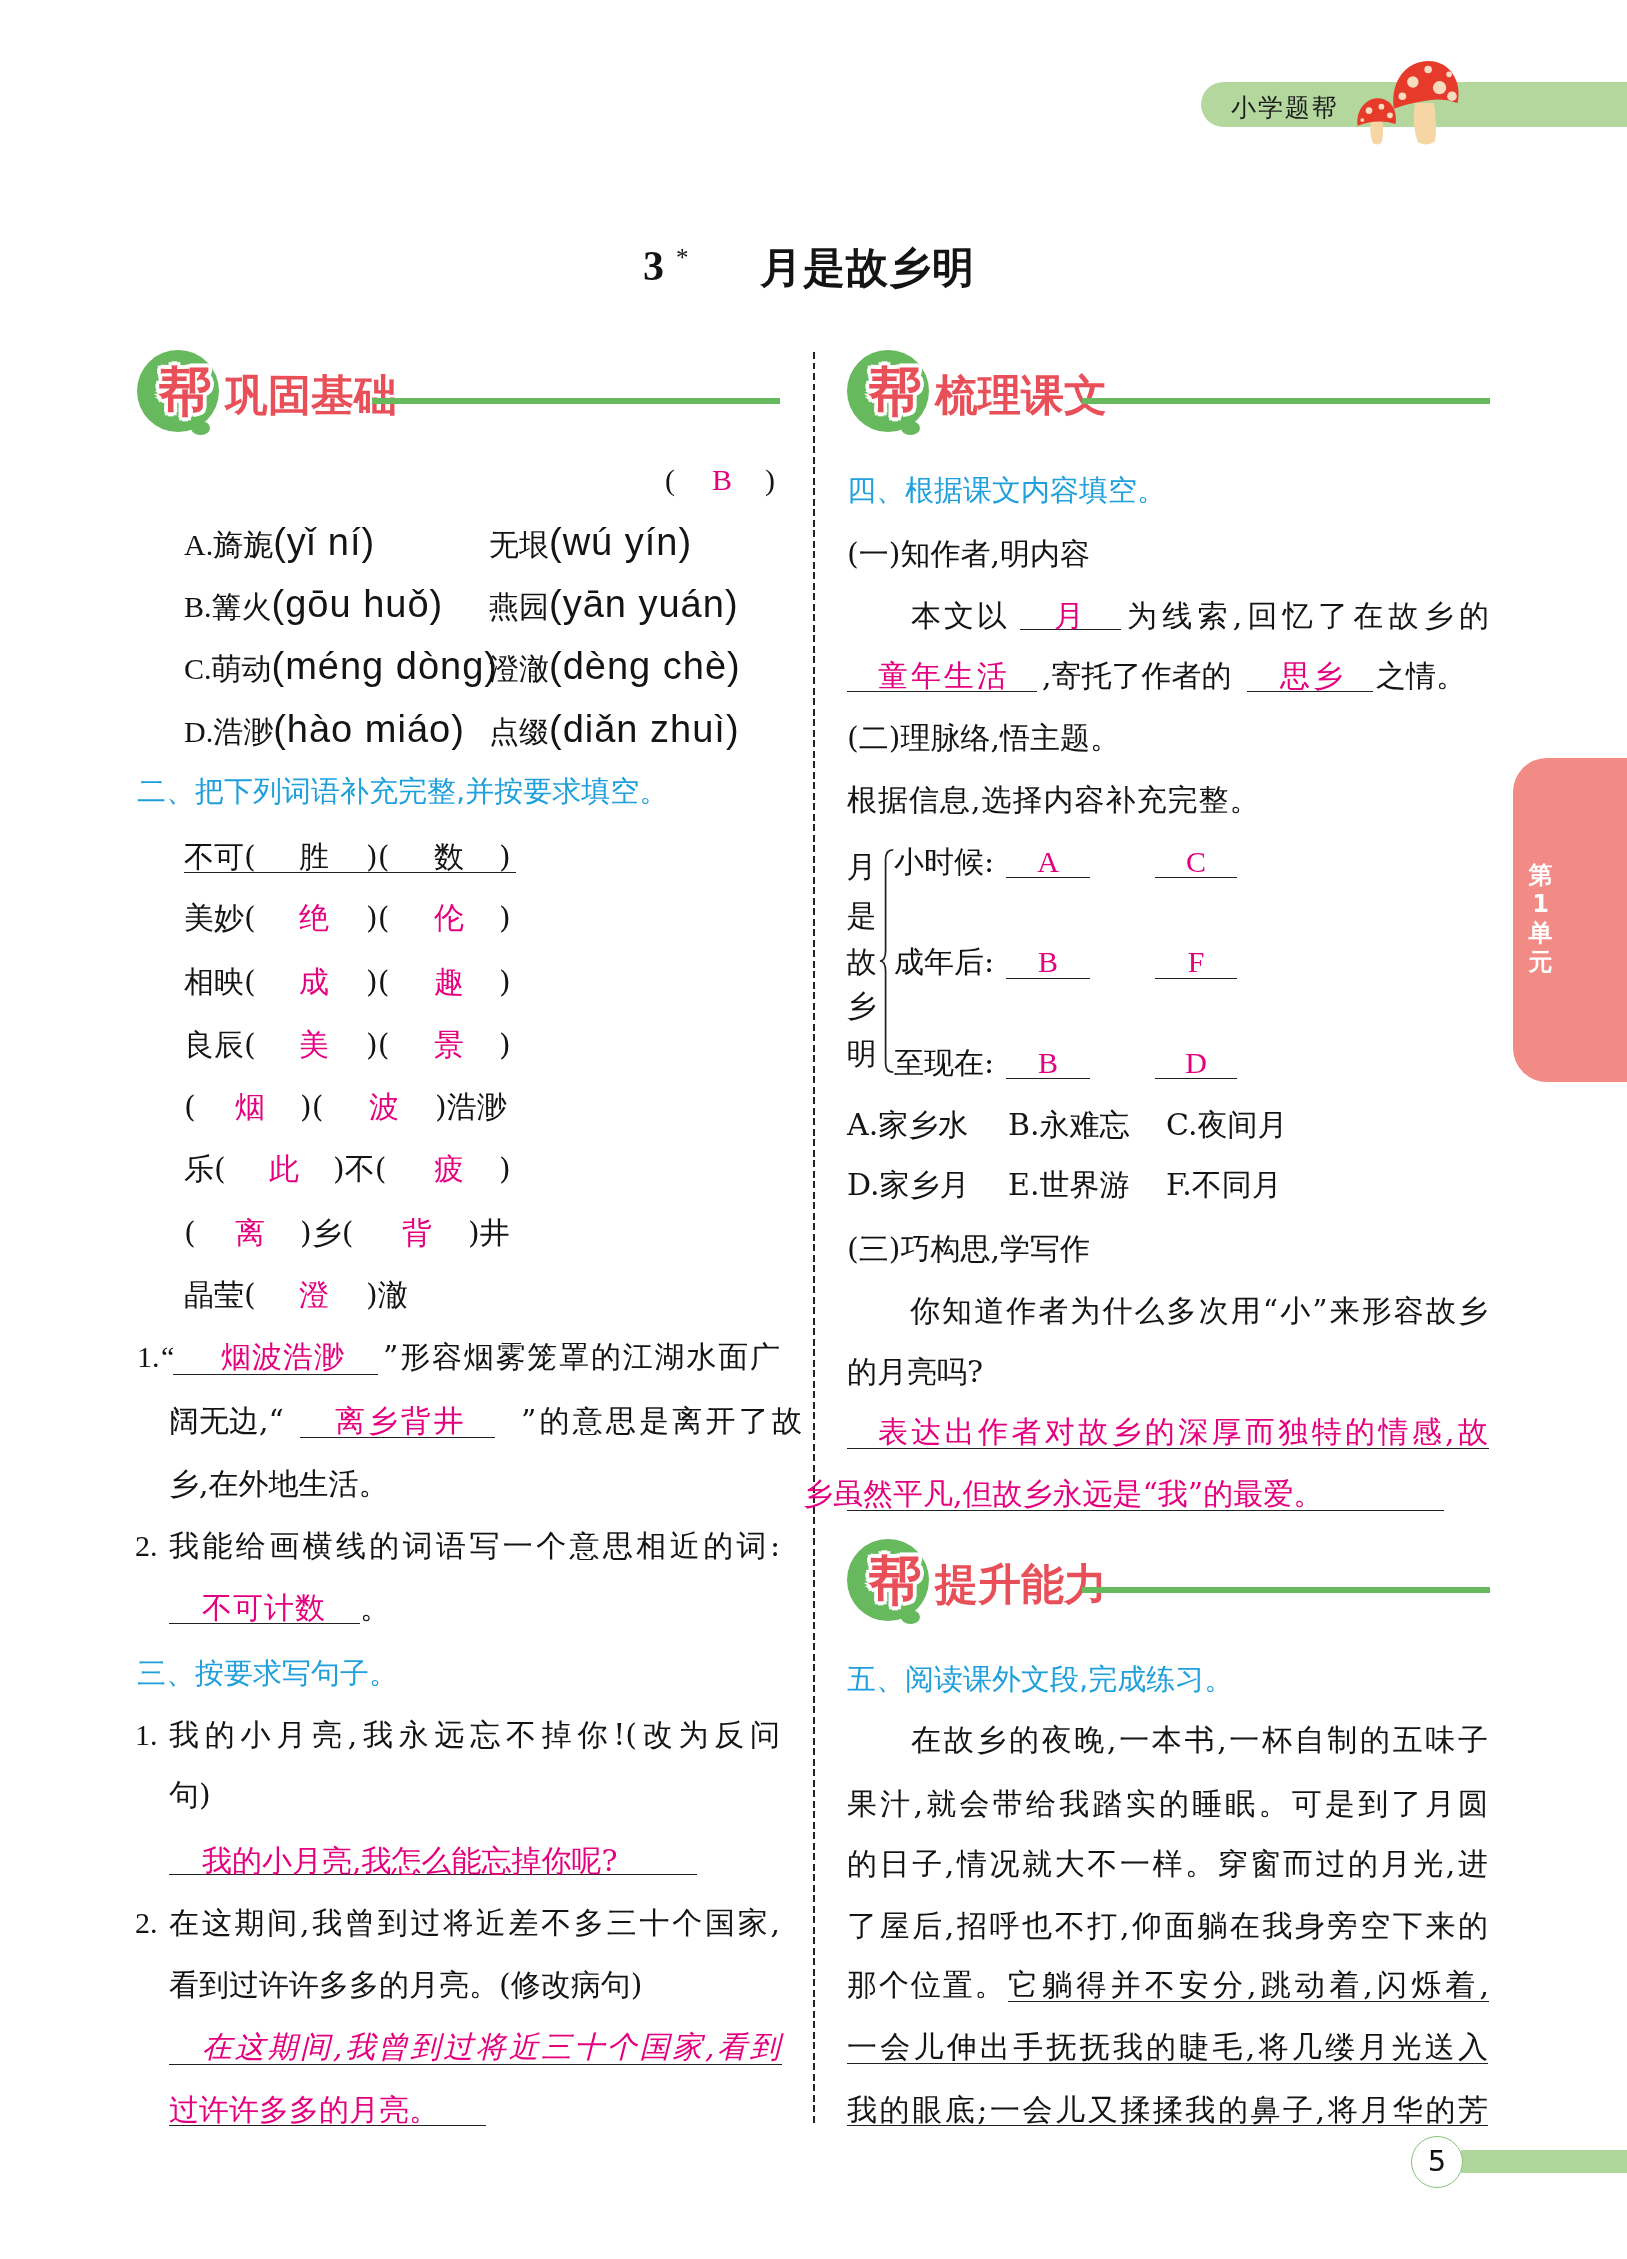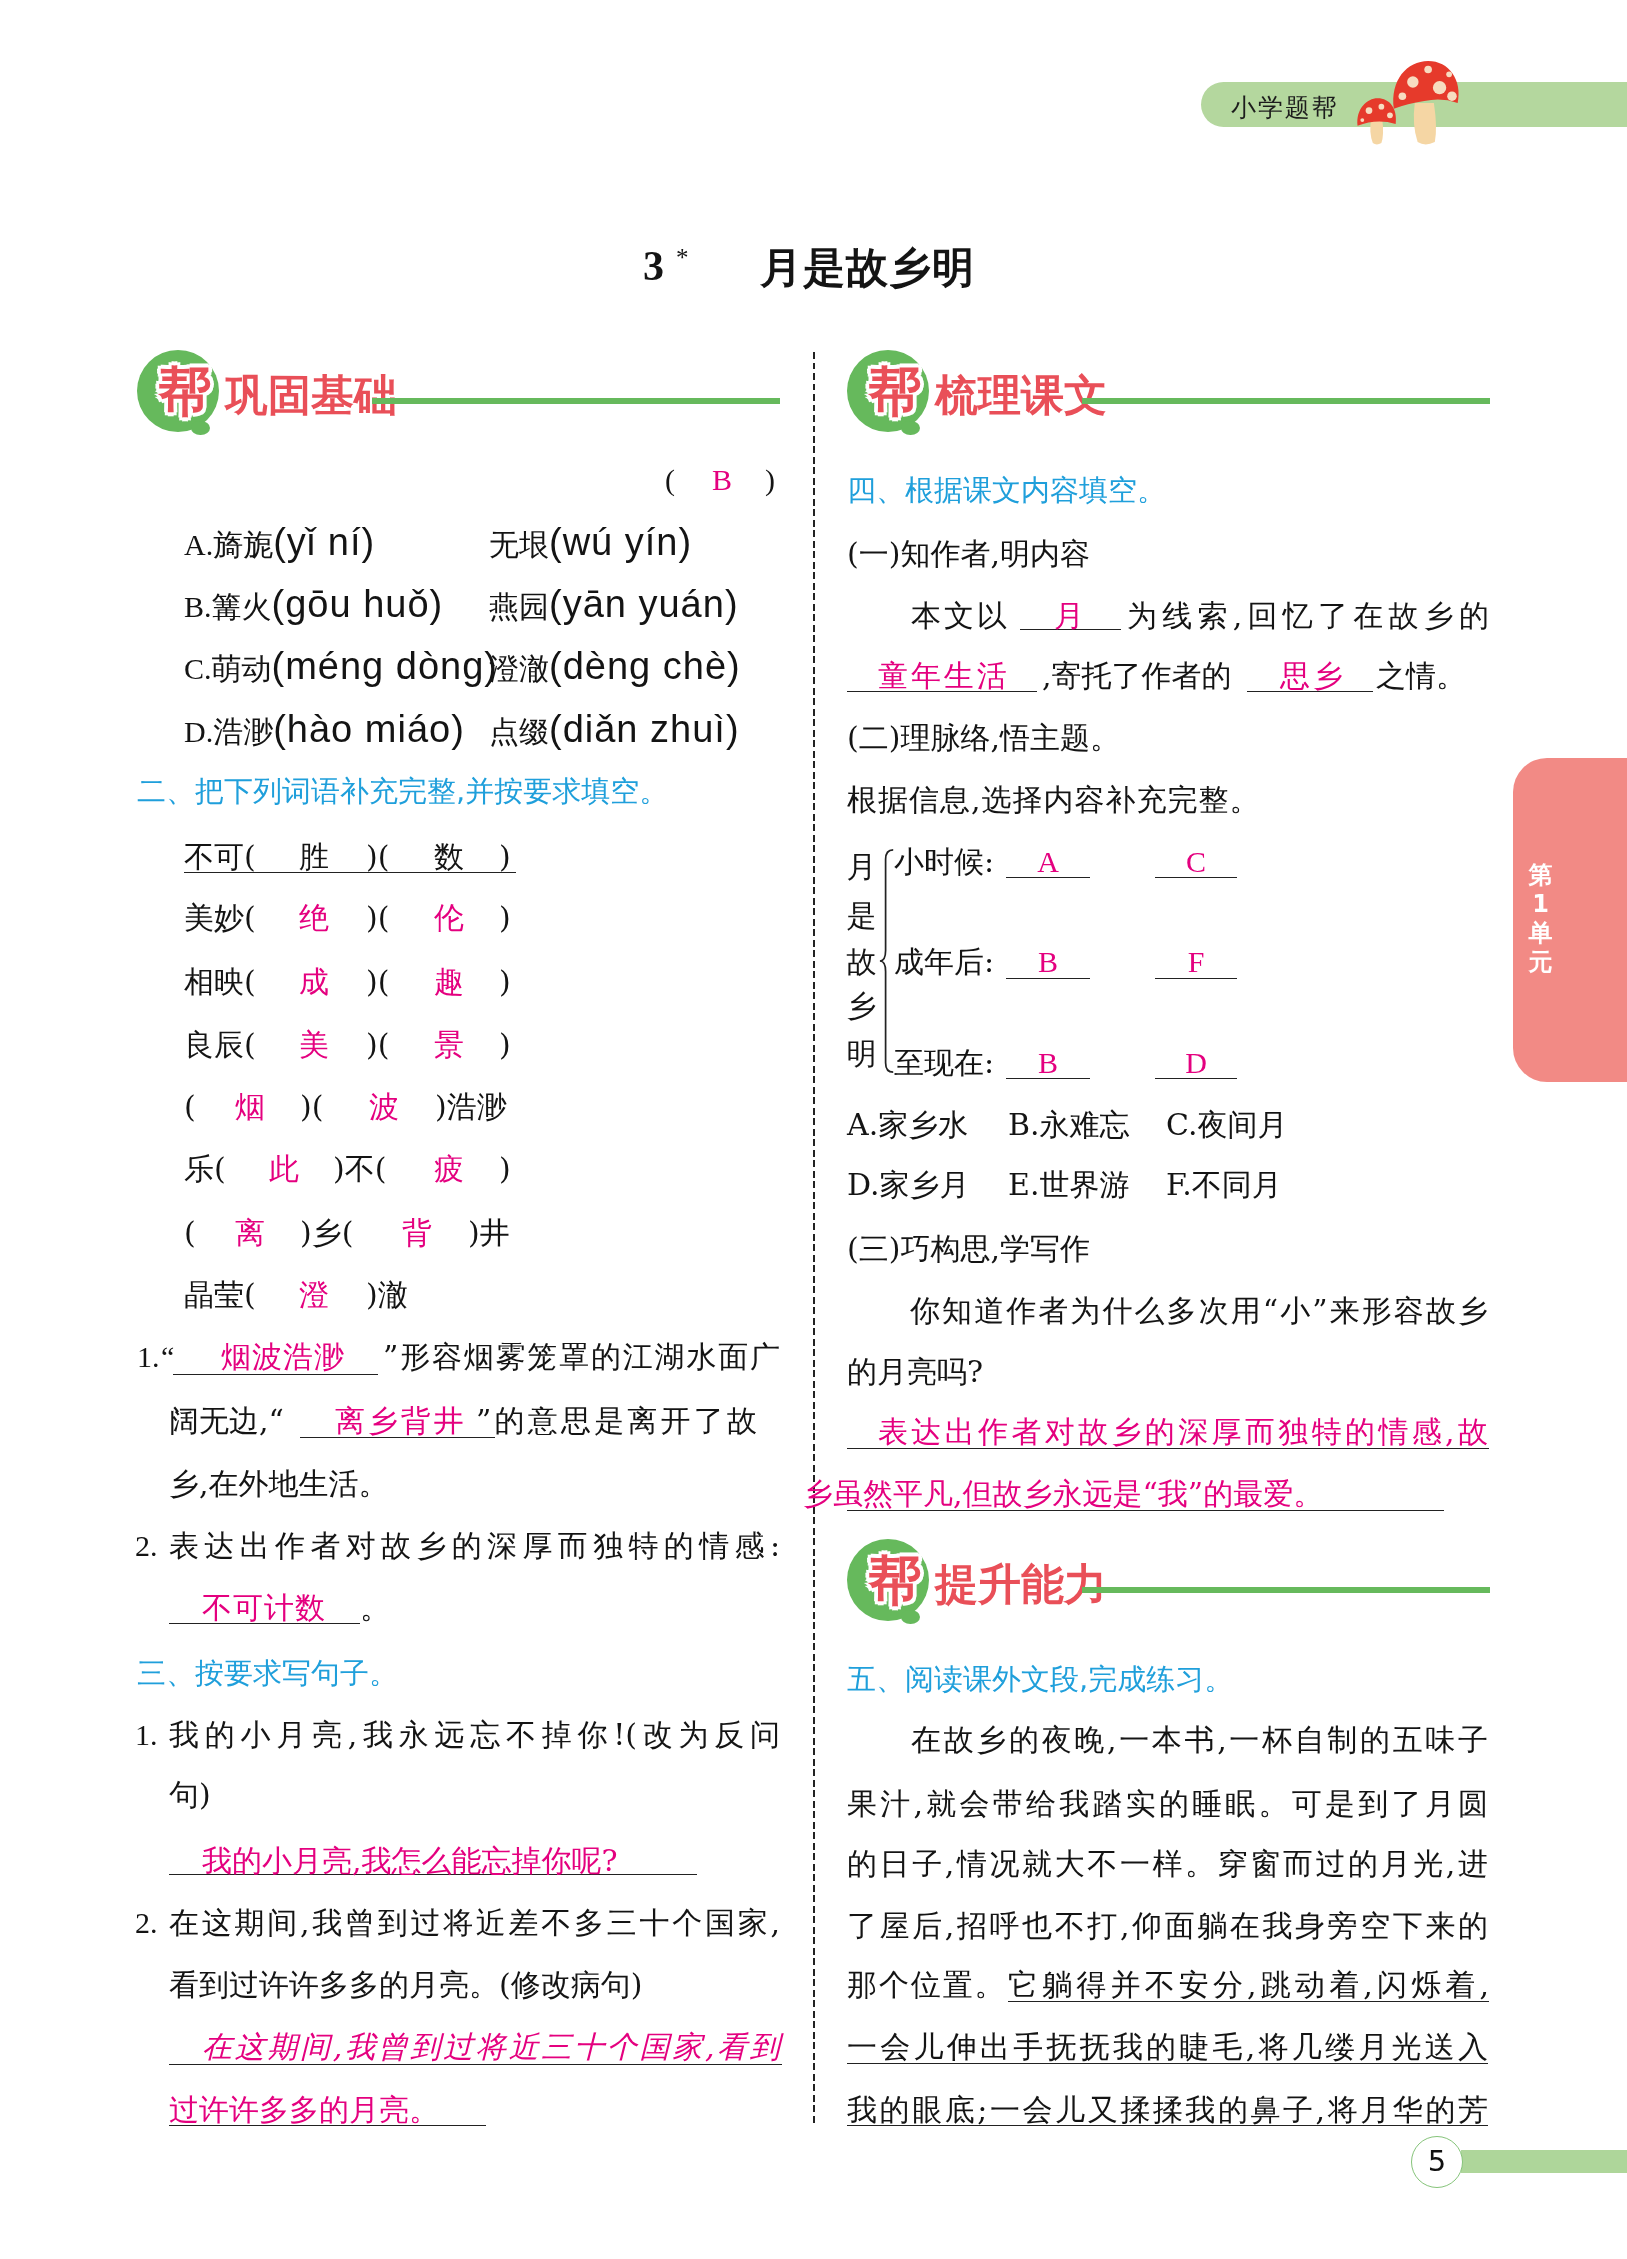"”的意思是离开了故" div.ln { left: 476px -> 521px }
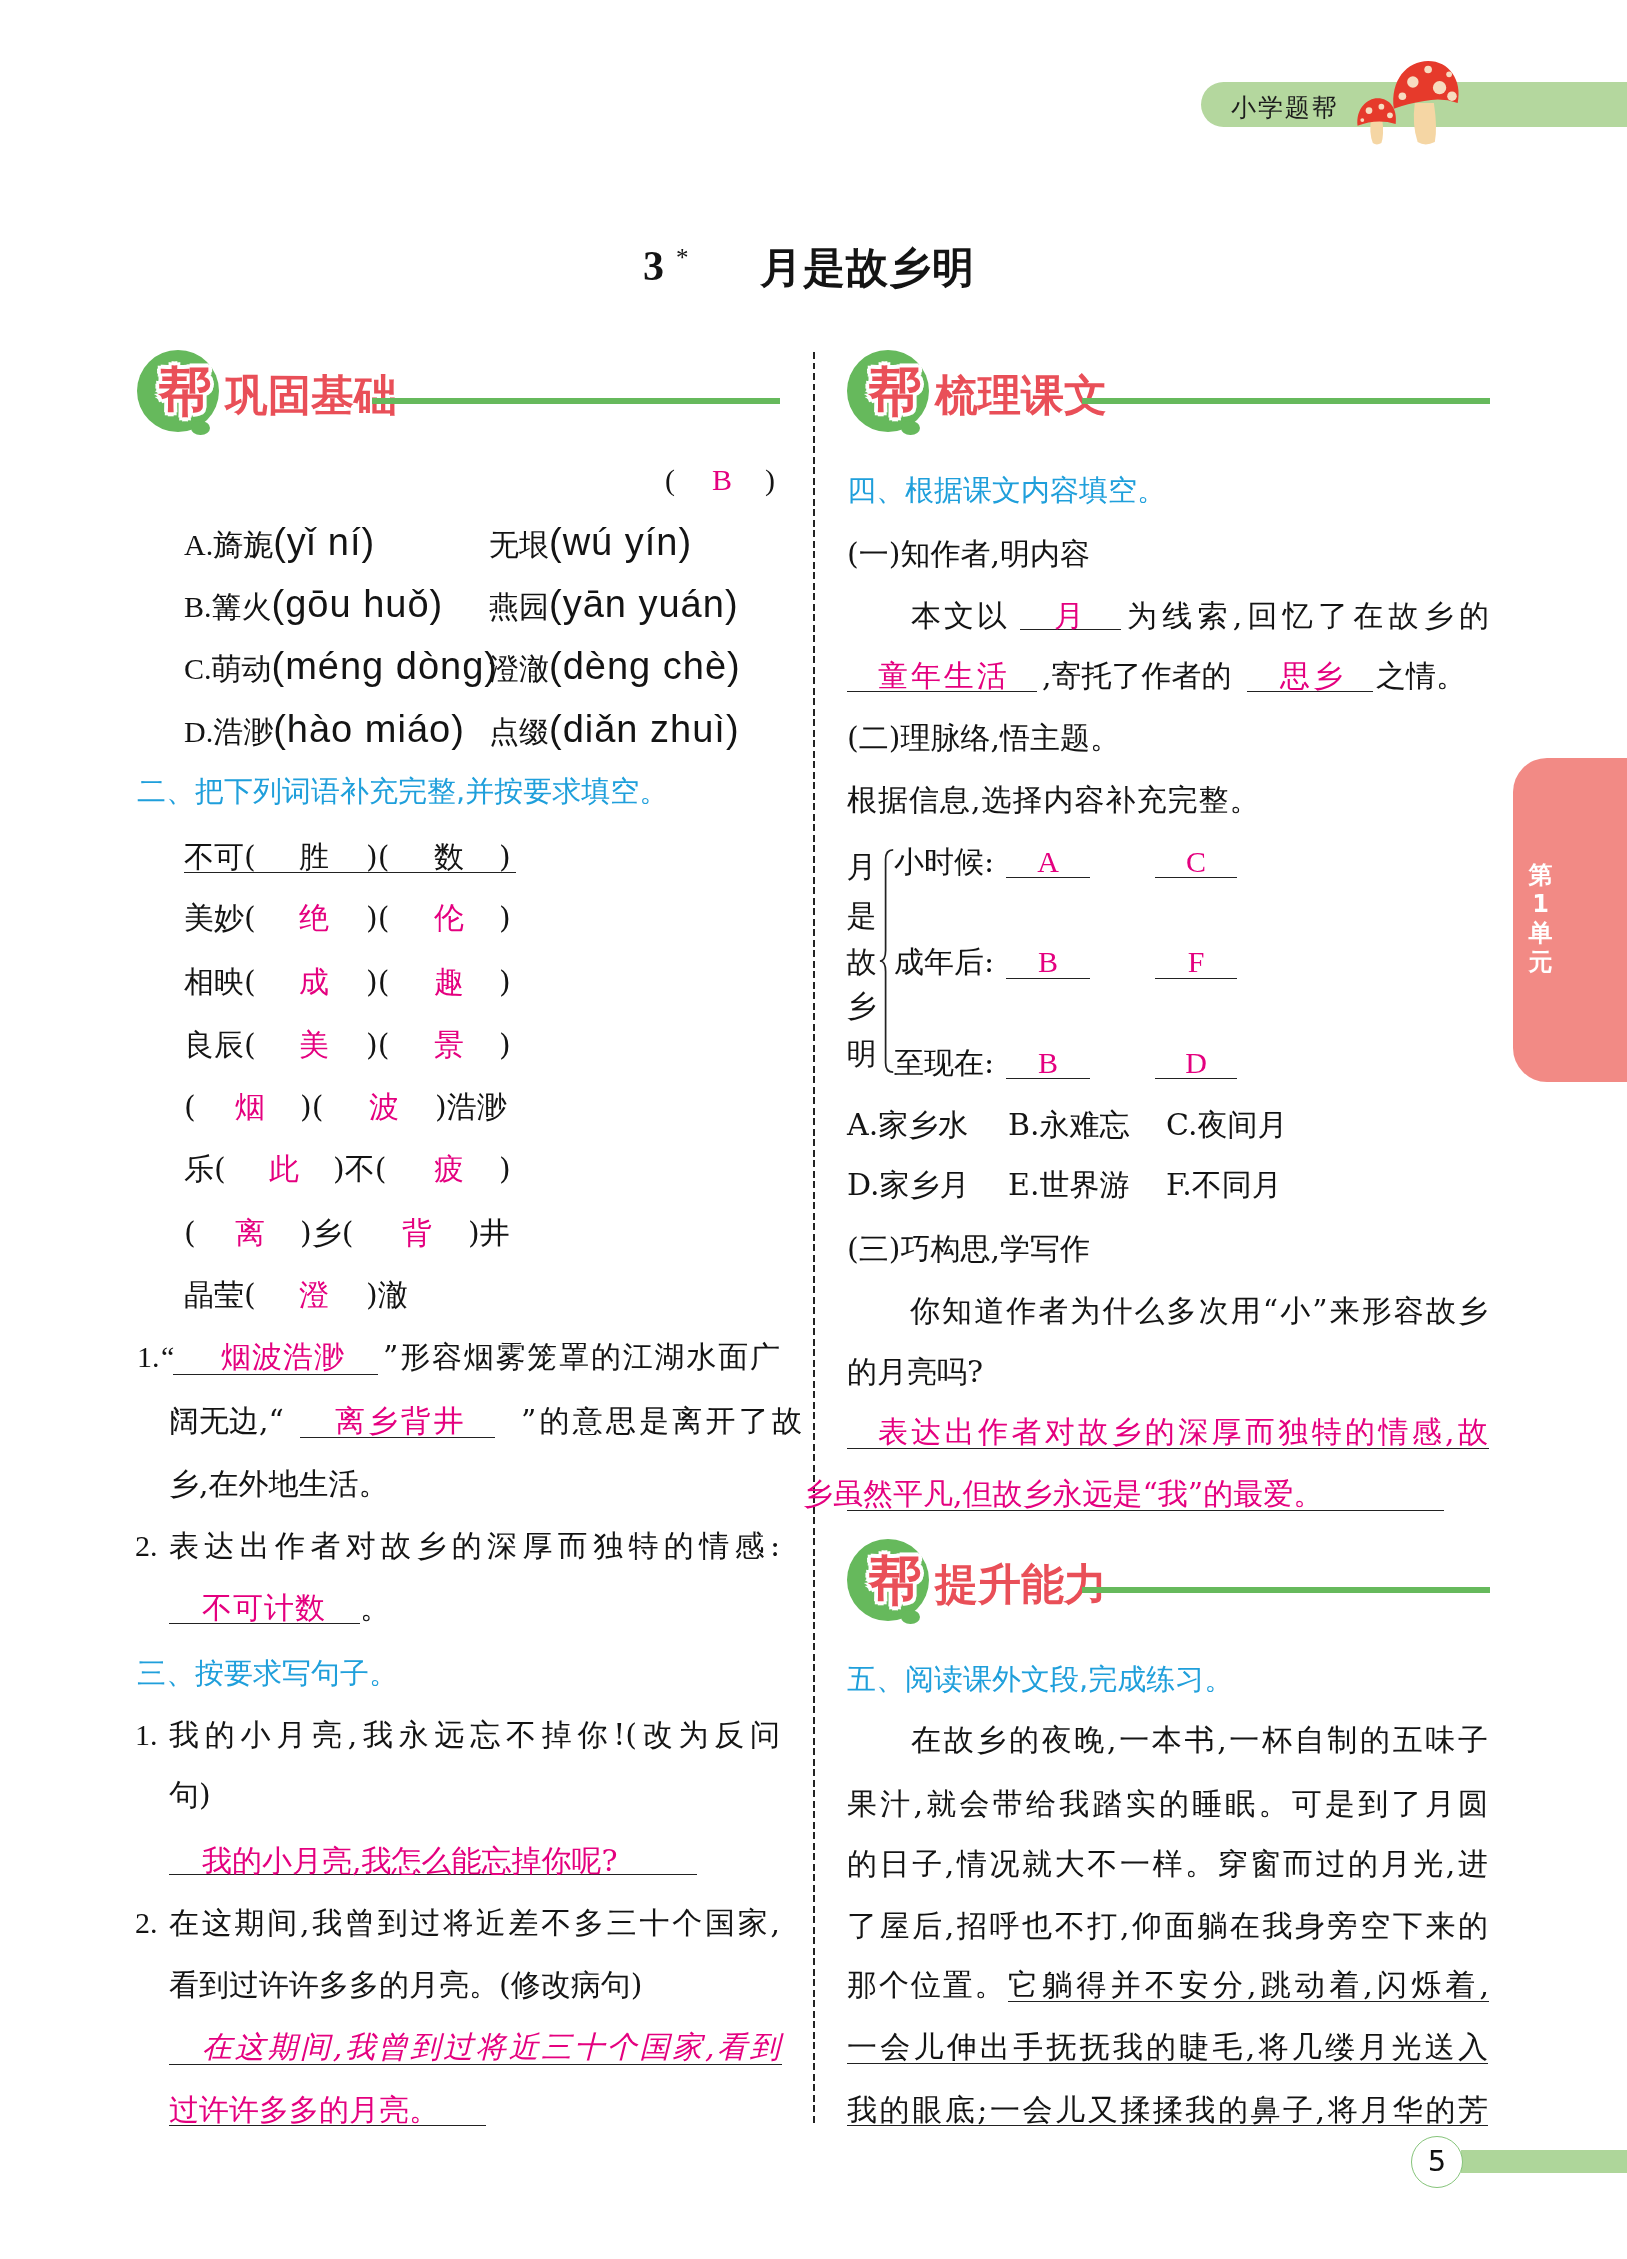"表达出作者对故乡的深厚而独特的情感:" div.ln { text: 表达出作者对故乡的深厚而独特的情感 -> 我能给画横线的词语写一个意思相近的词 }
